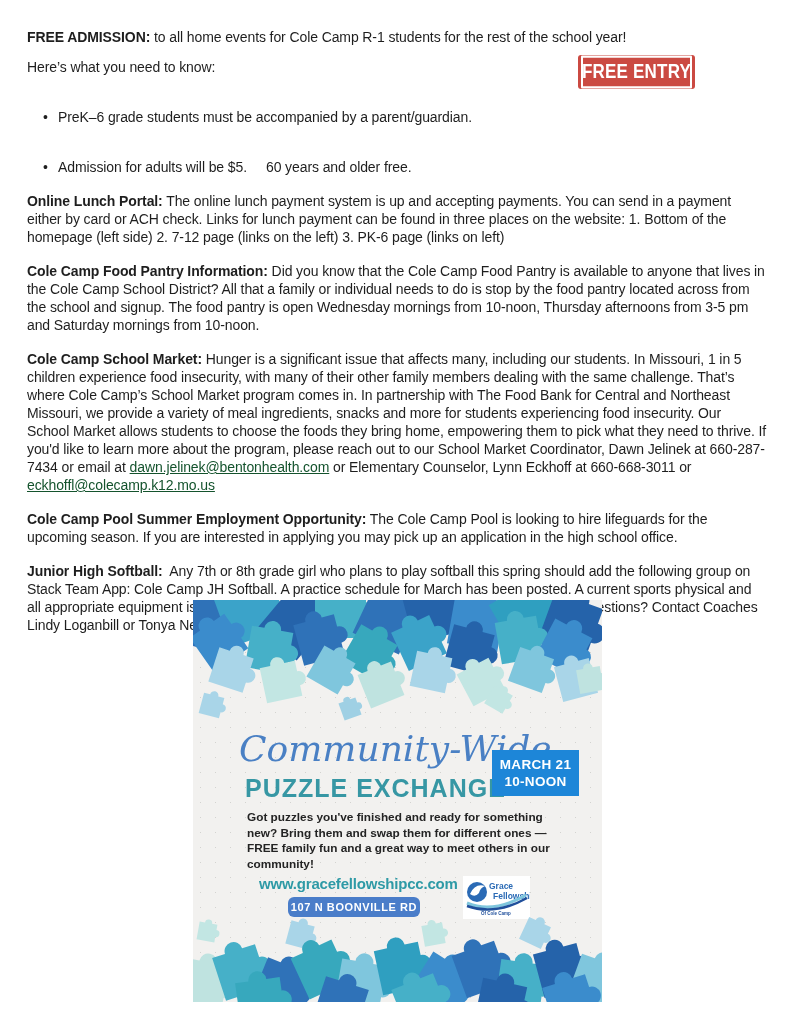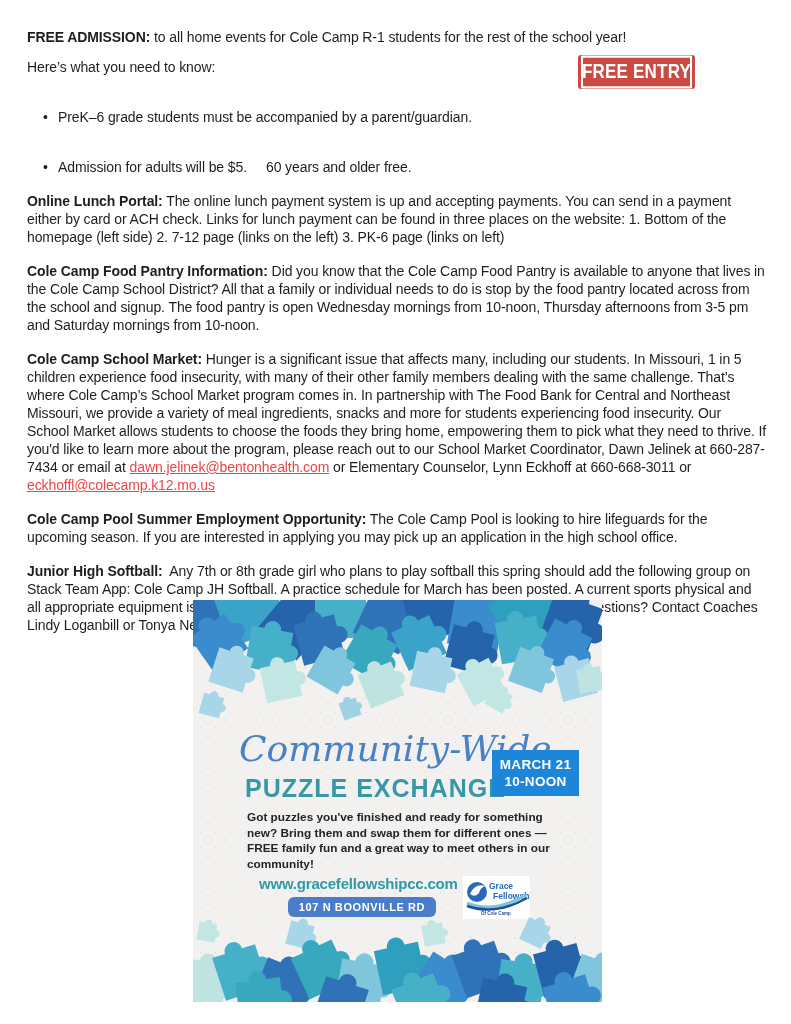"dawn.jelinek@bentonhealth.com" .email-link { color: #ef4444 -> #14532d }
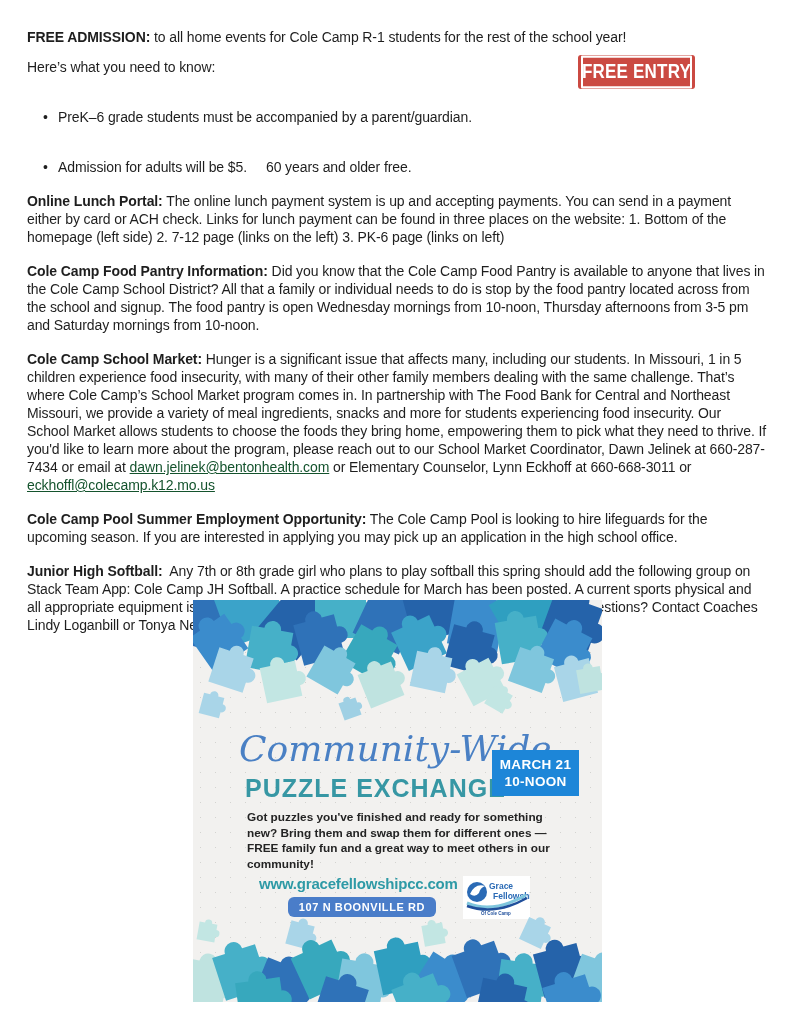"107 N BOONVILLE RD" .flyer-pill { width: 148px -> 132px }
